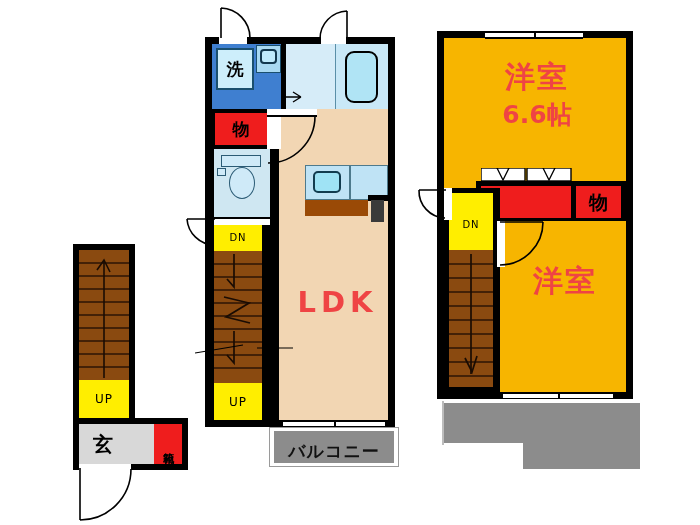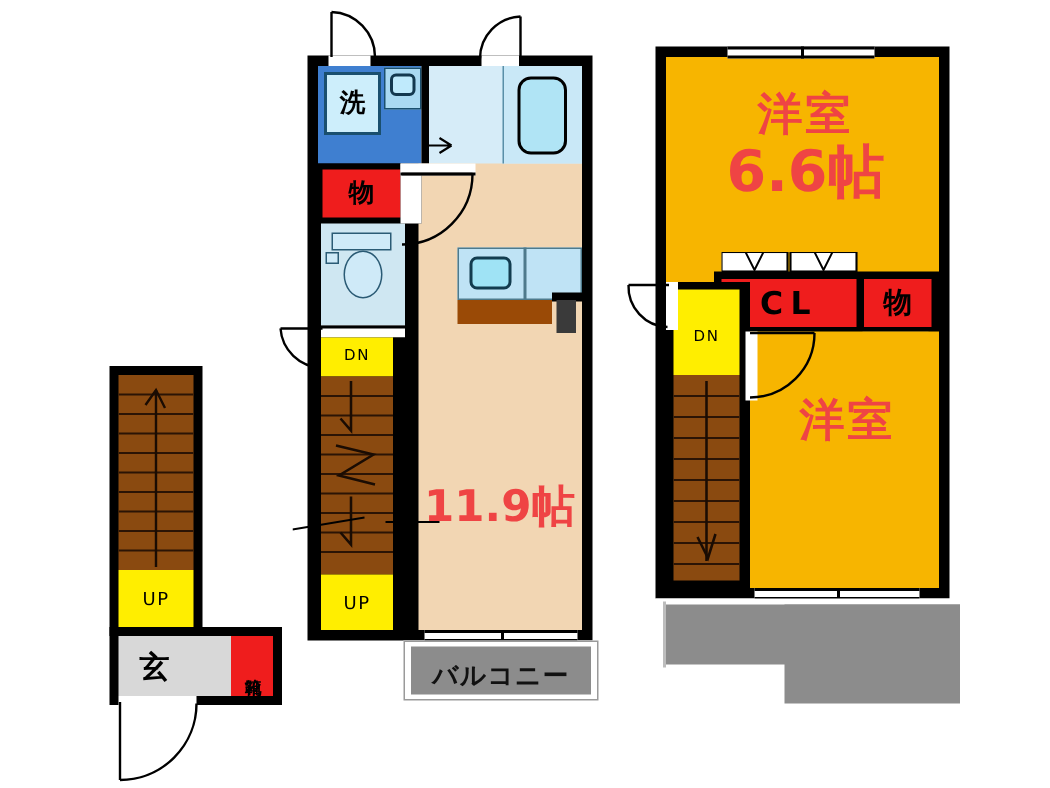"6.6帖" .room-size { font-size: 38px -> 25px }
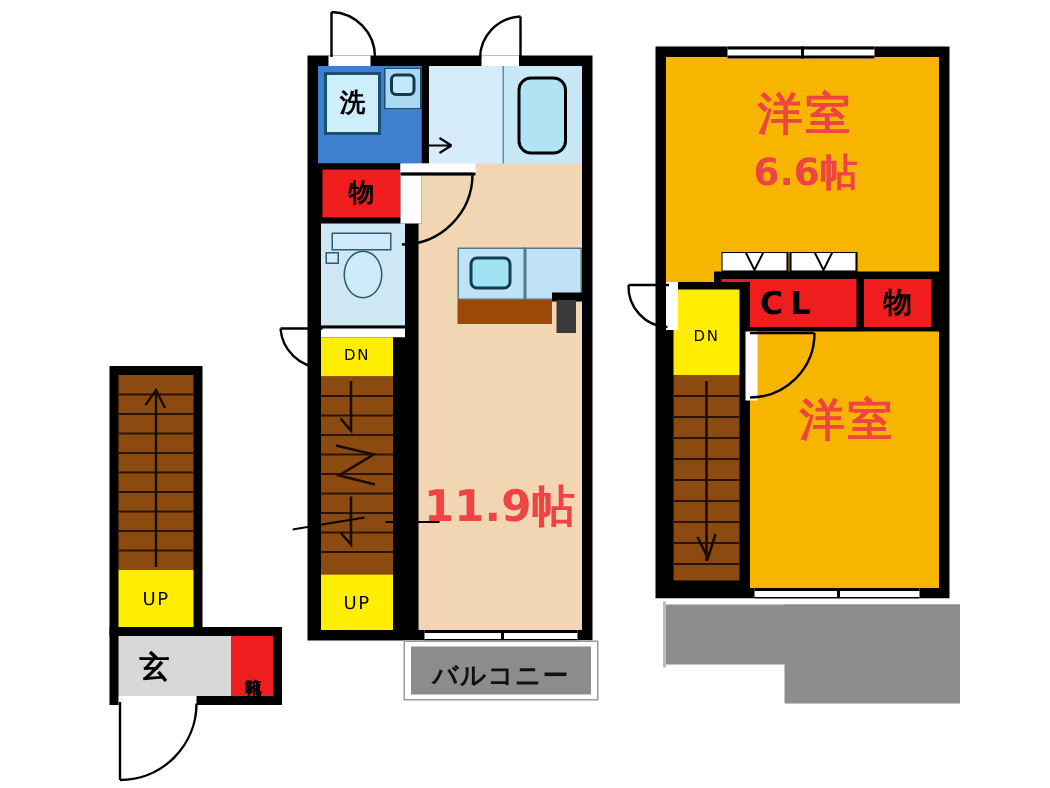"CL" div.lbl { html: <div>CL</div> -> none }
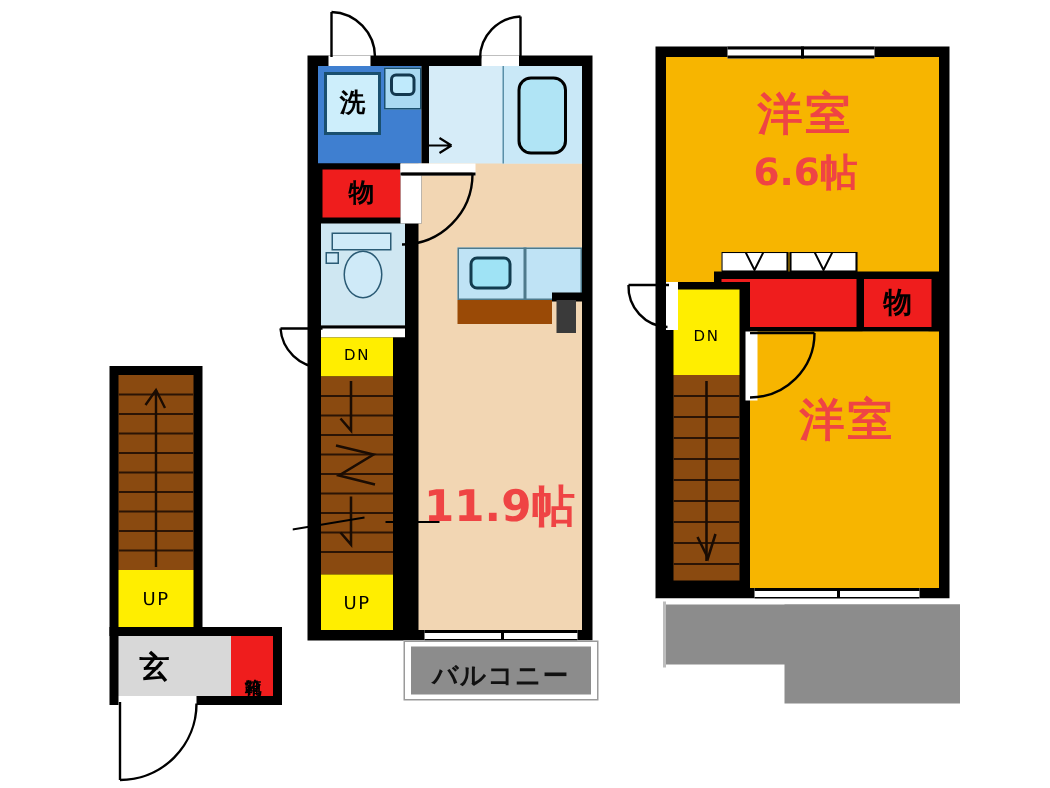"LDK" div.lbl { html: none -> <div>LDK</div> }
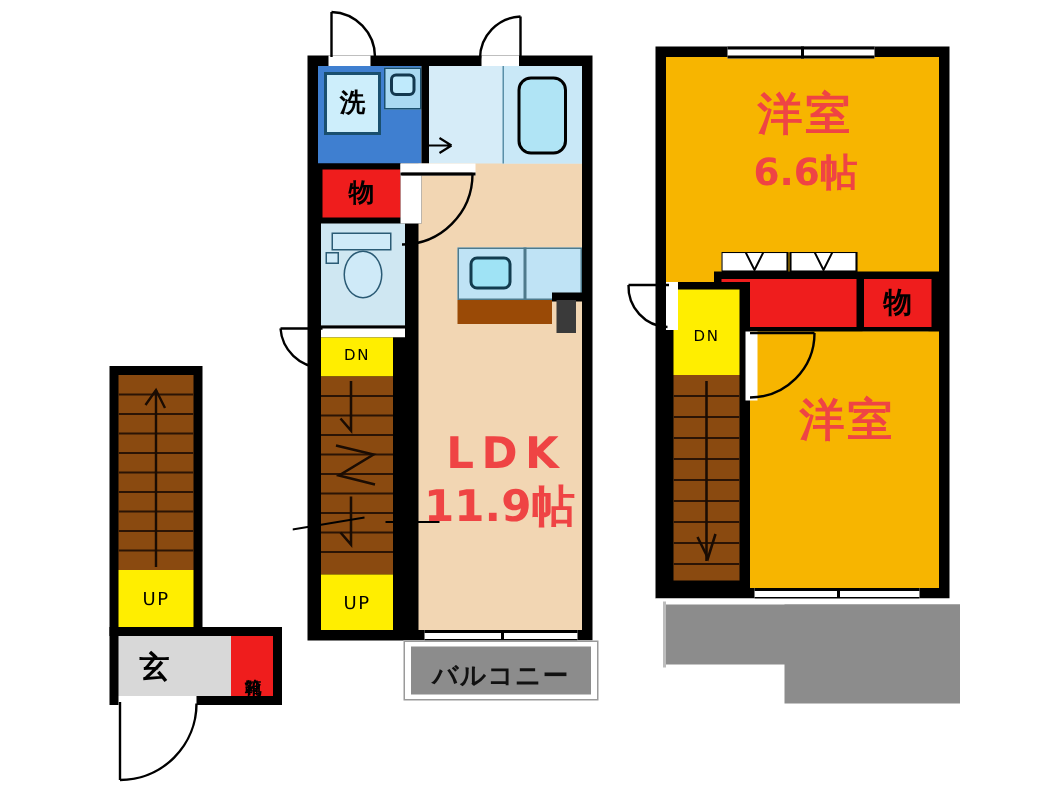"11.9帖" div.lbl { html: <div>11.9帖</div> -> none }
